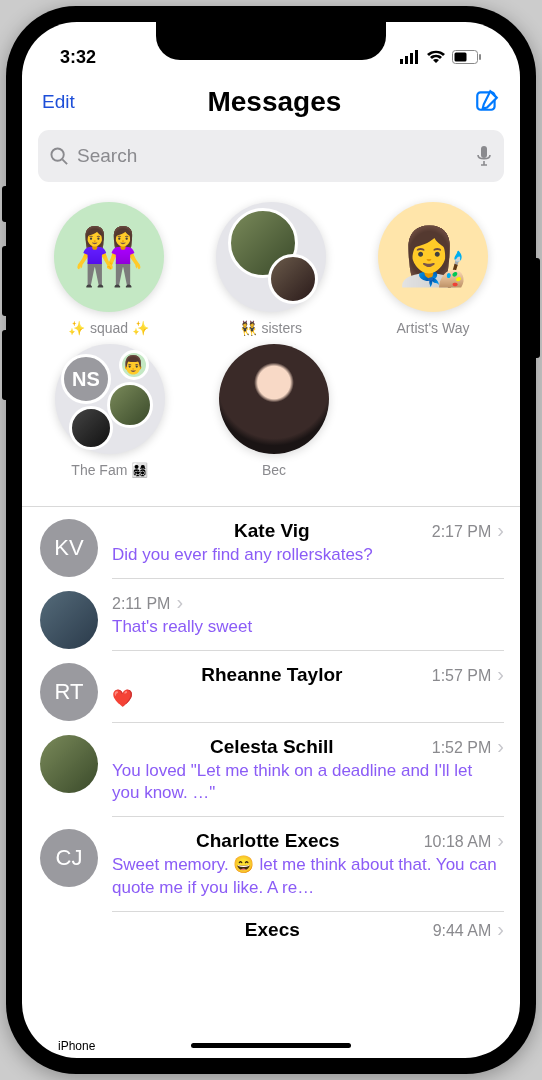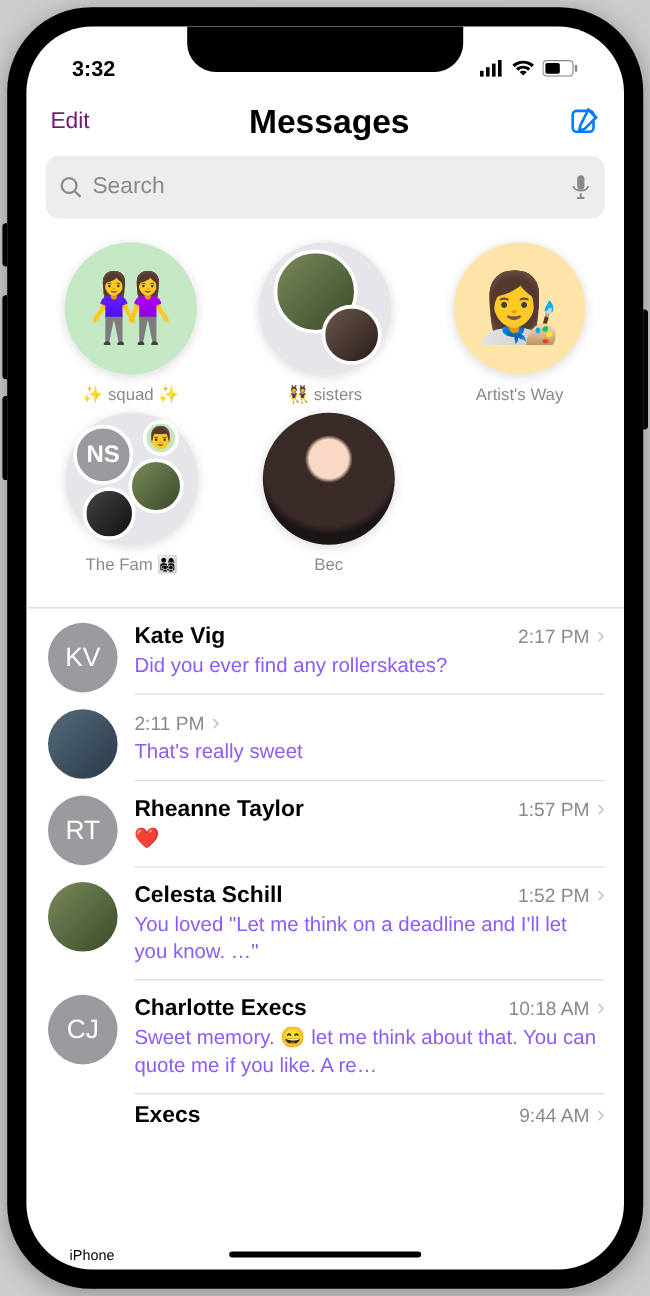"Edit" .nav-left { color: #701a75 -> #1d4ed8 }
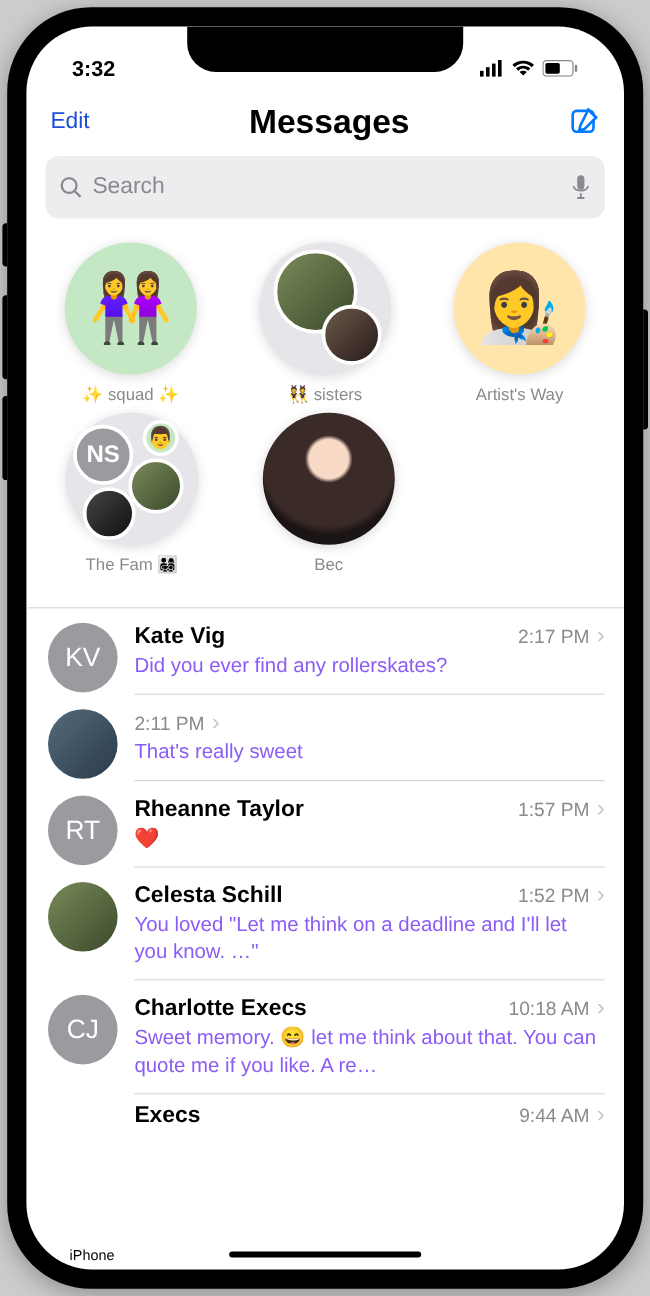"Kate Vig" .conv-line1 { text-align: none -> center }
